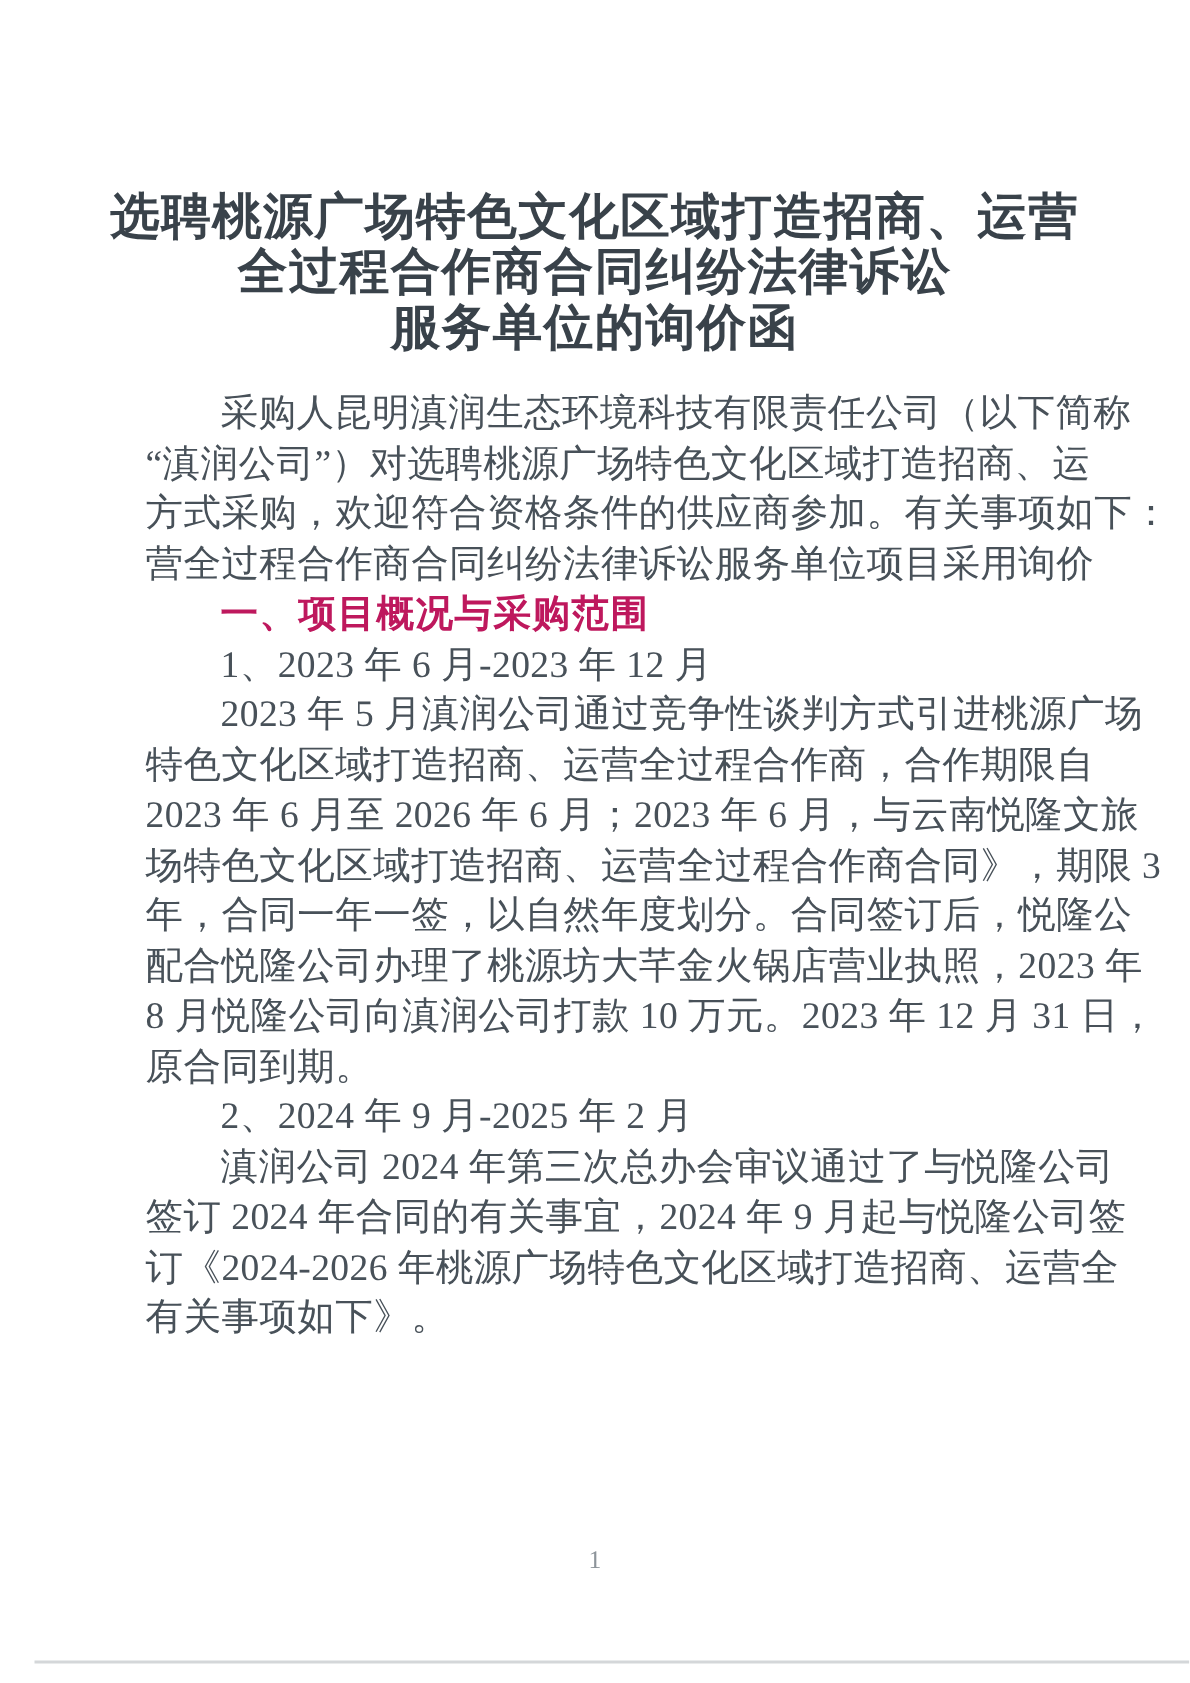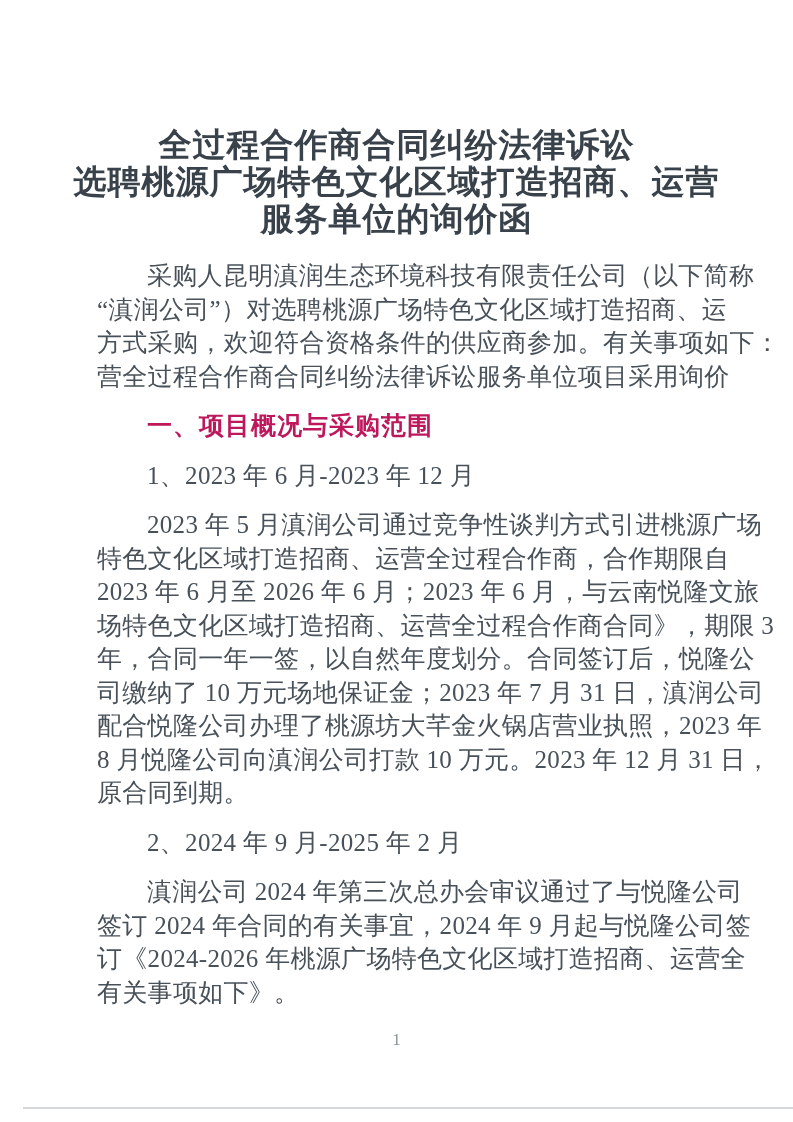"全过程合作商合同纠纷法律诉讼" div { order: before "选聘桃源广场特色文化区域打造招商、运营" -> after "选聘桃源广场特色文化区域打造招商、运营" }
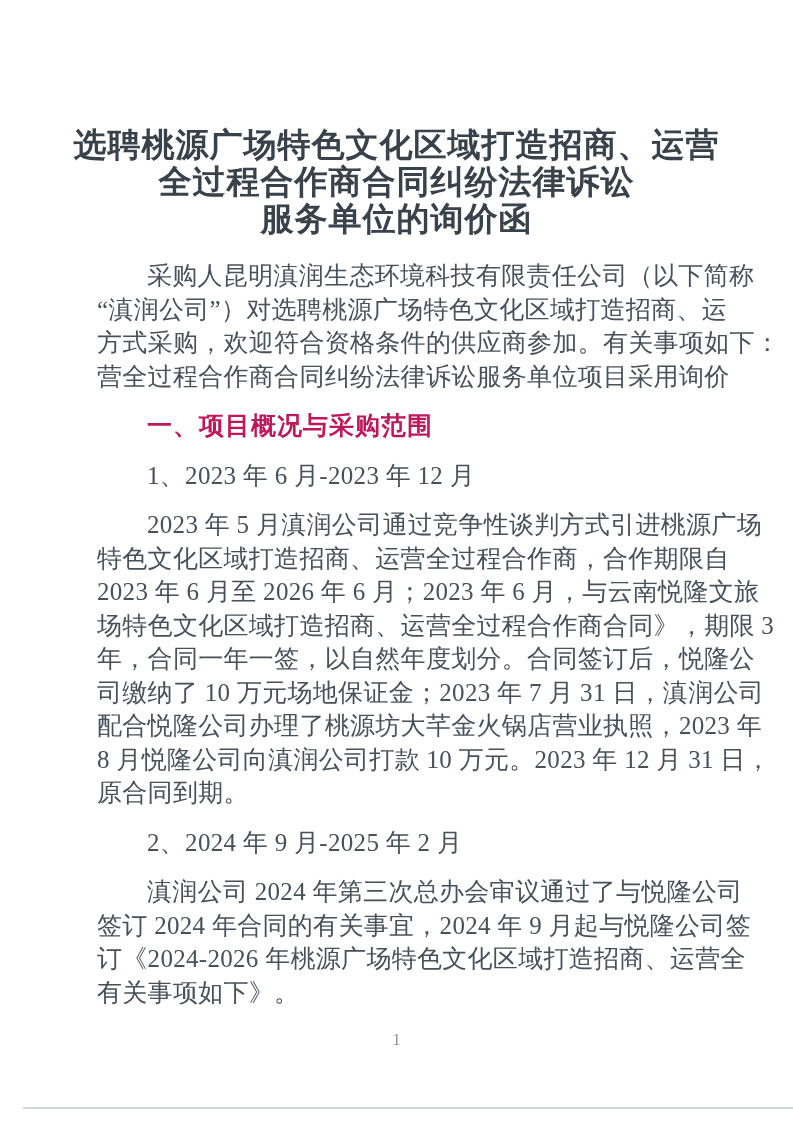"采购人昆明滇润生态环境科技有限责任公司（以下简称" .doc-body .line.indent { margin-top: 16px -> none }
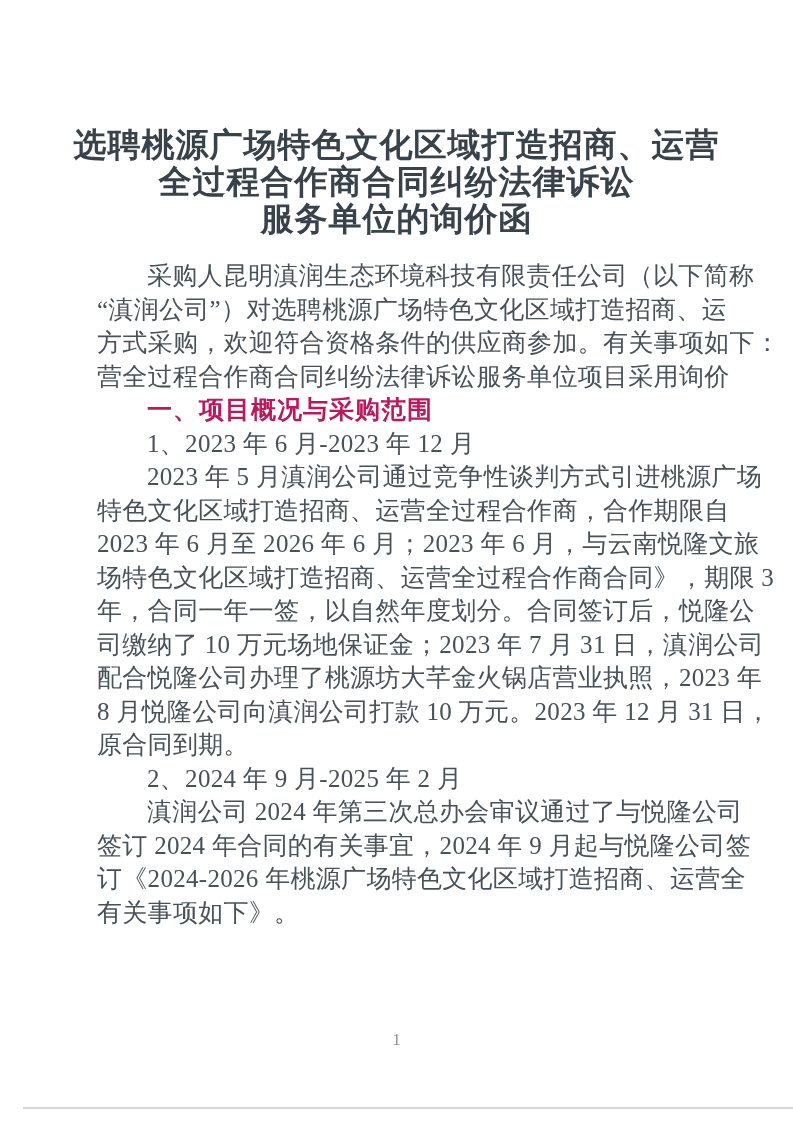"司缴纳了 10 万元场地保证金；2023 年 7" div.line { html: <div>司缴纳了 10 万元场地保证金；2023 年 7 月 31 日，滇润公司</div> -> none }
